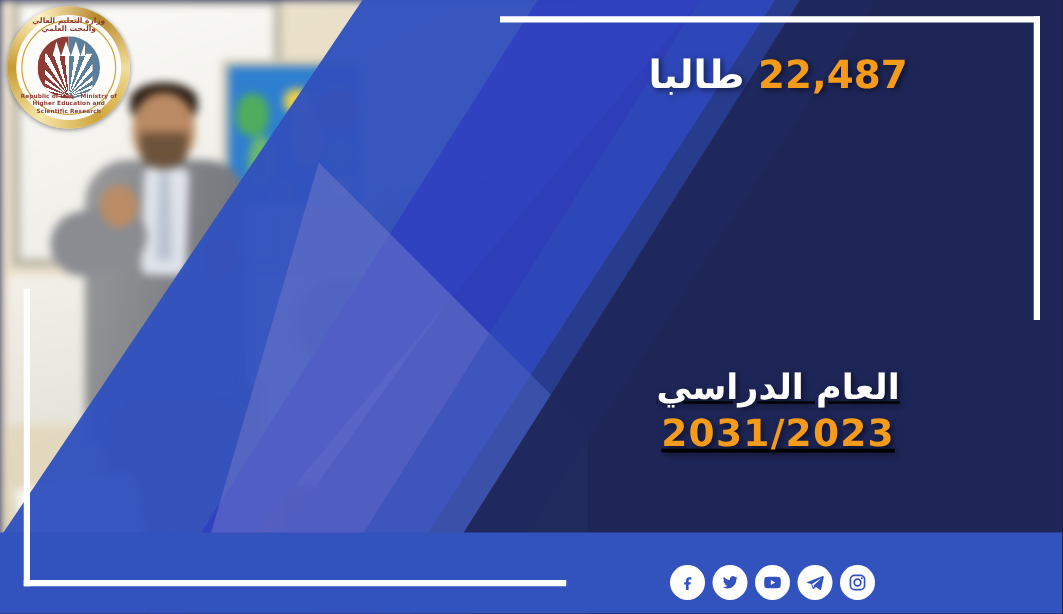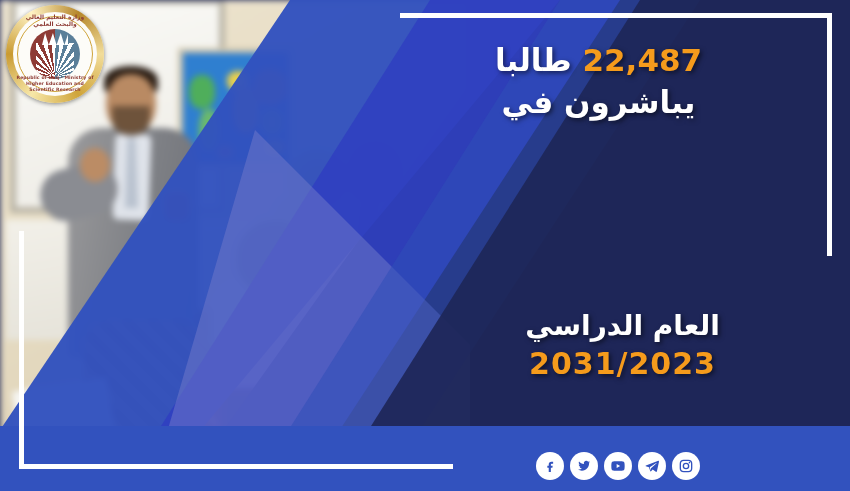"22,487 طالبا" .headline { left: 406px -> 430px }
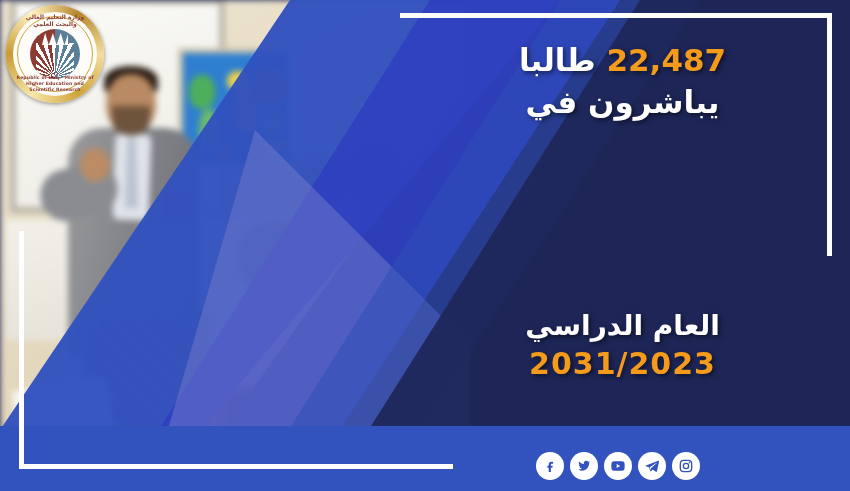"يباشرون في" div.ln { html: <div>يباشرون في</div> -> none }
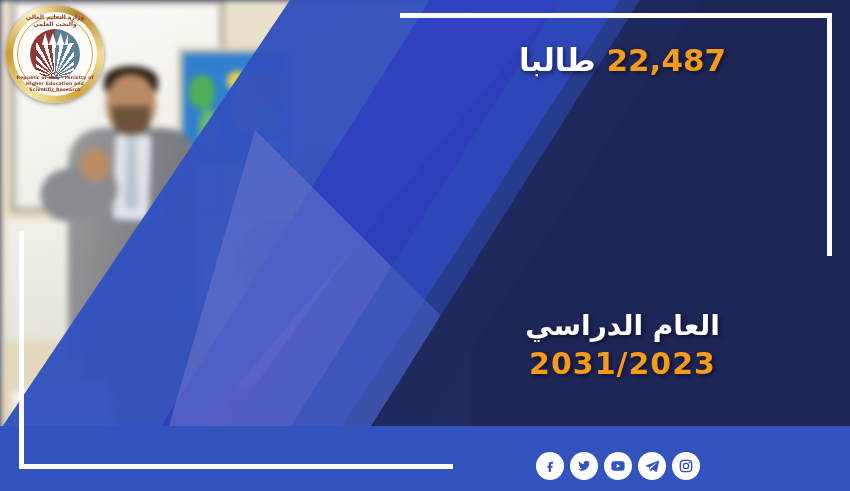"العام الدراسي" .yearblock { text-decoration: none -> underline; top: 308px -> 292px }
